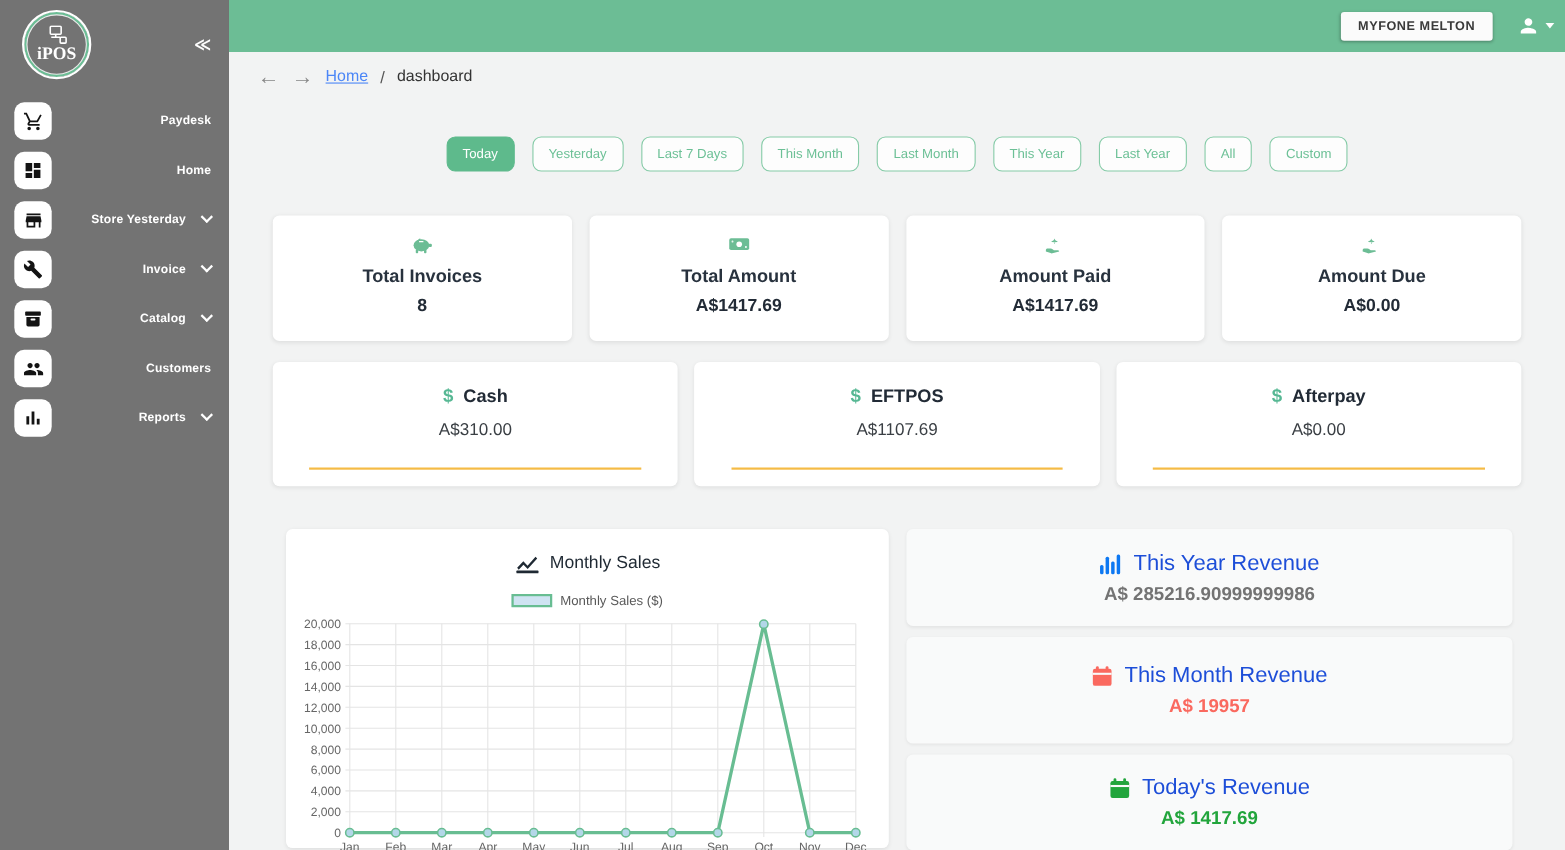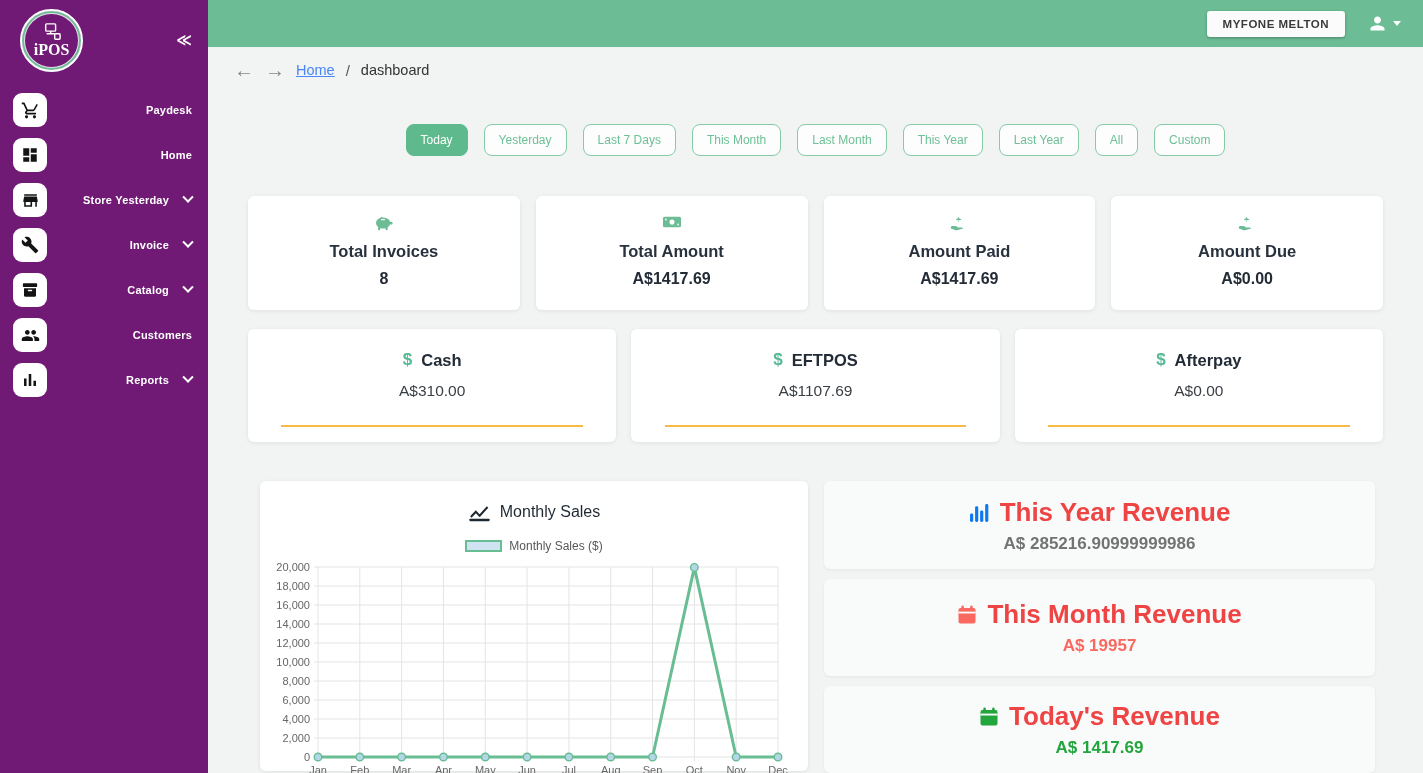"MYFONE MELTON" .topbar { padding-right: 22px -> 10px }
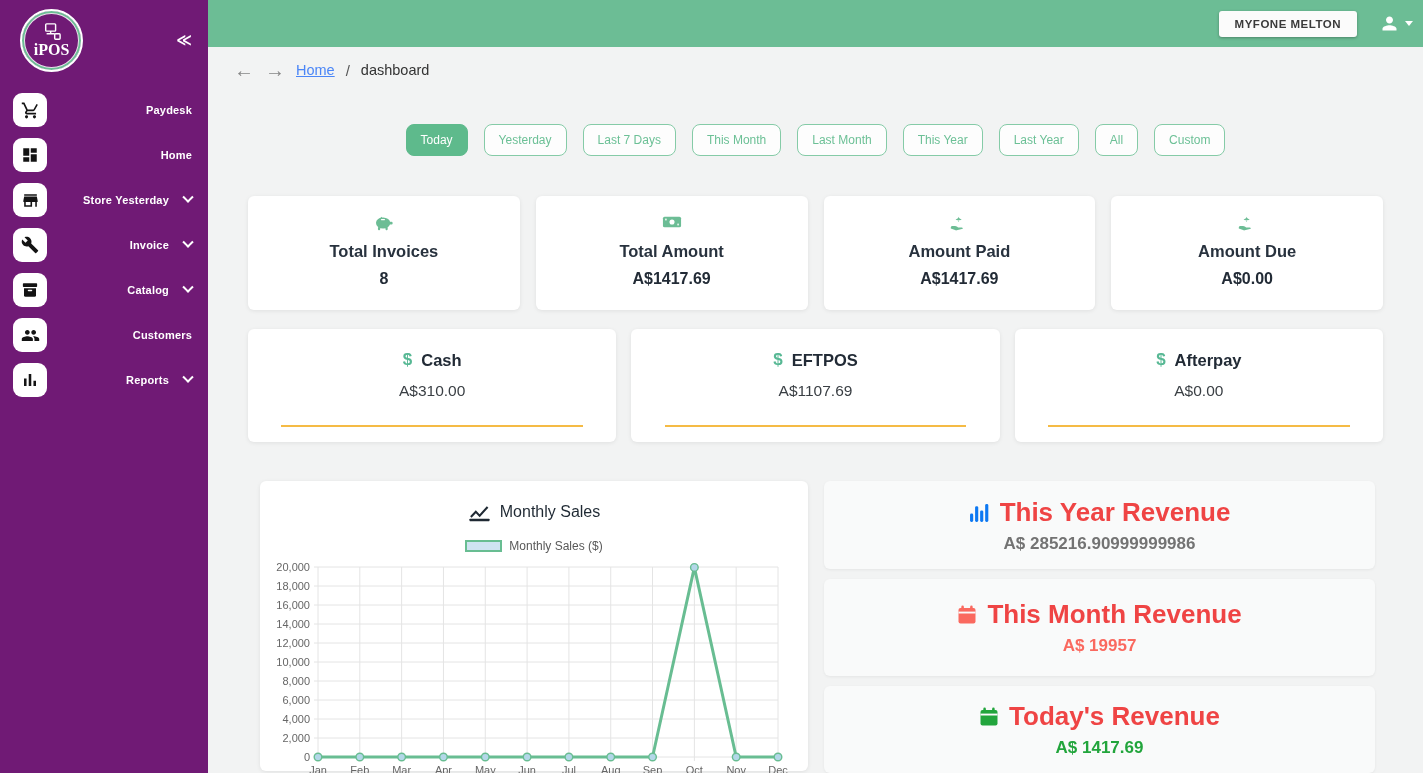"iPOS" .sidebar { background: #701a75 -> #737373 }
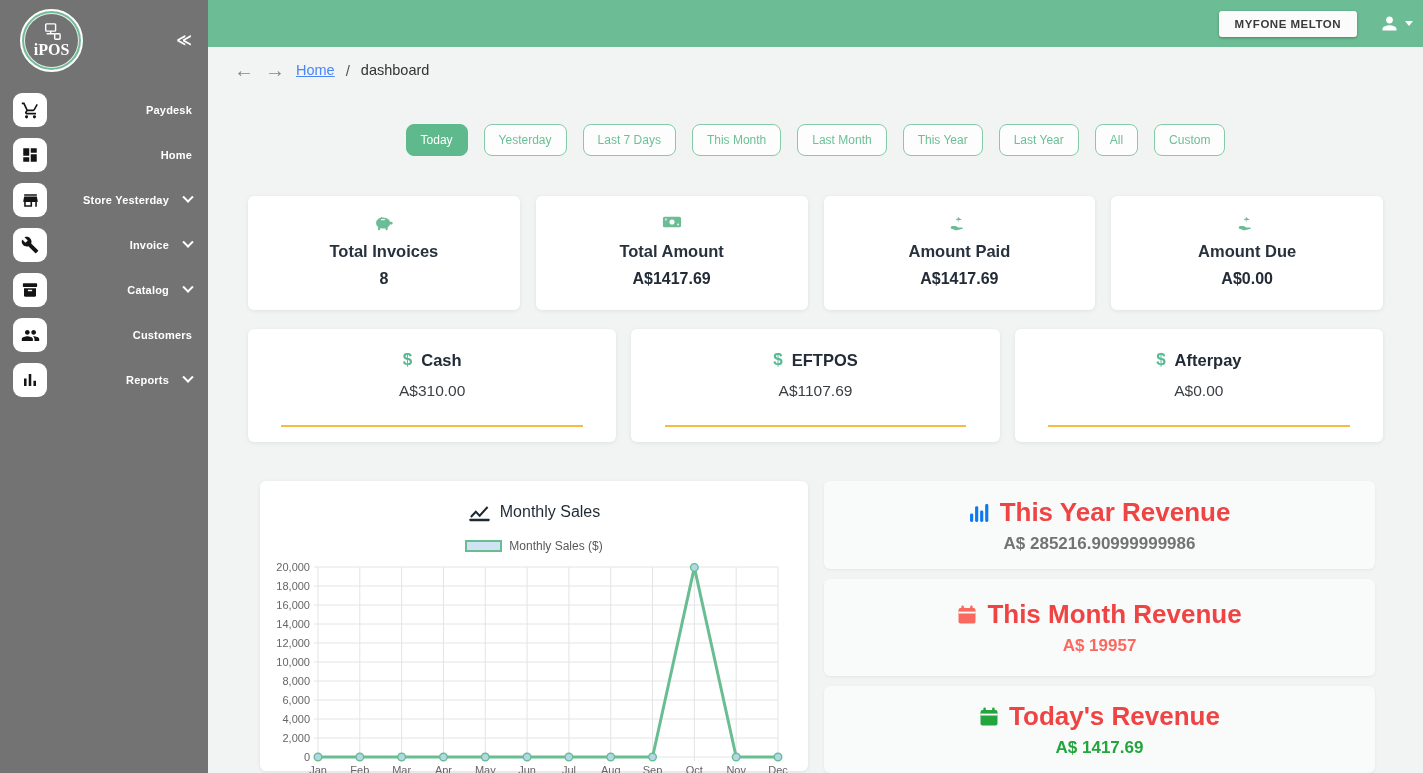"This Year Revenue" .rev-title { color: #ef4444 -> #1d4ed8; font-size: 26px -> 20px; font-weight: 700 -> 400 }
